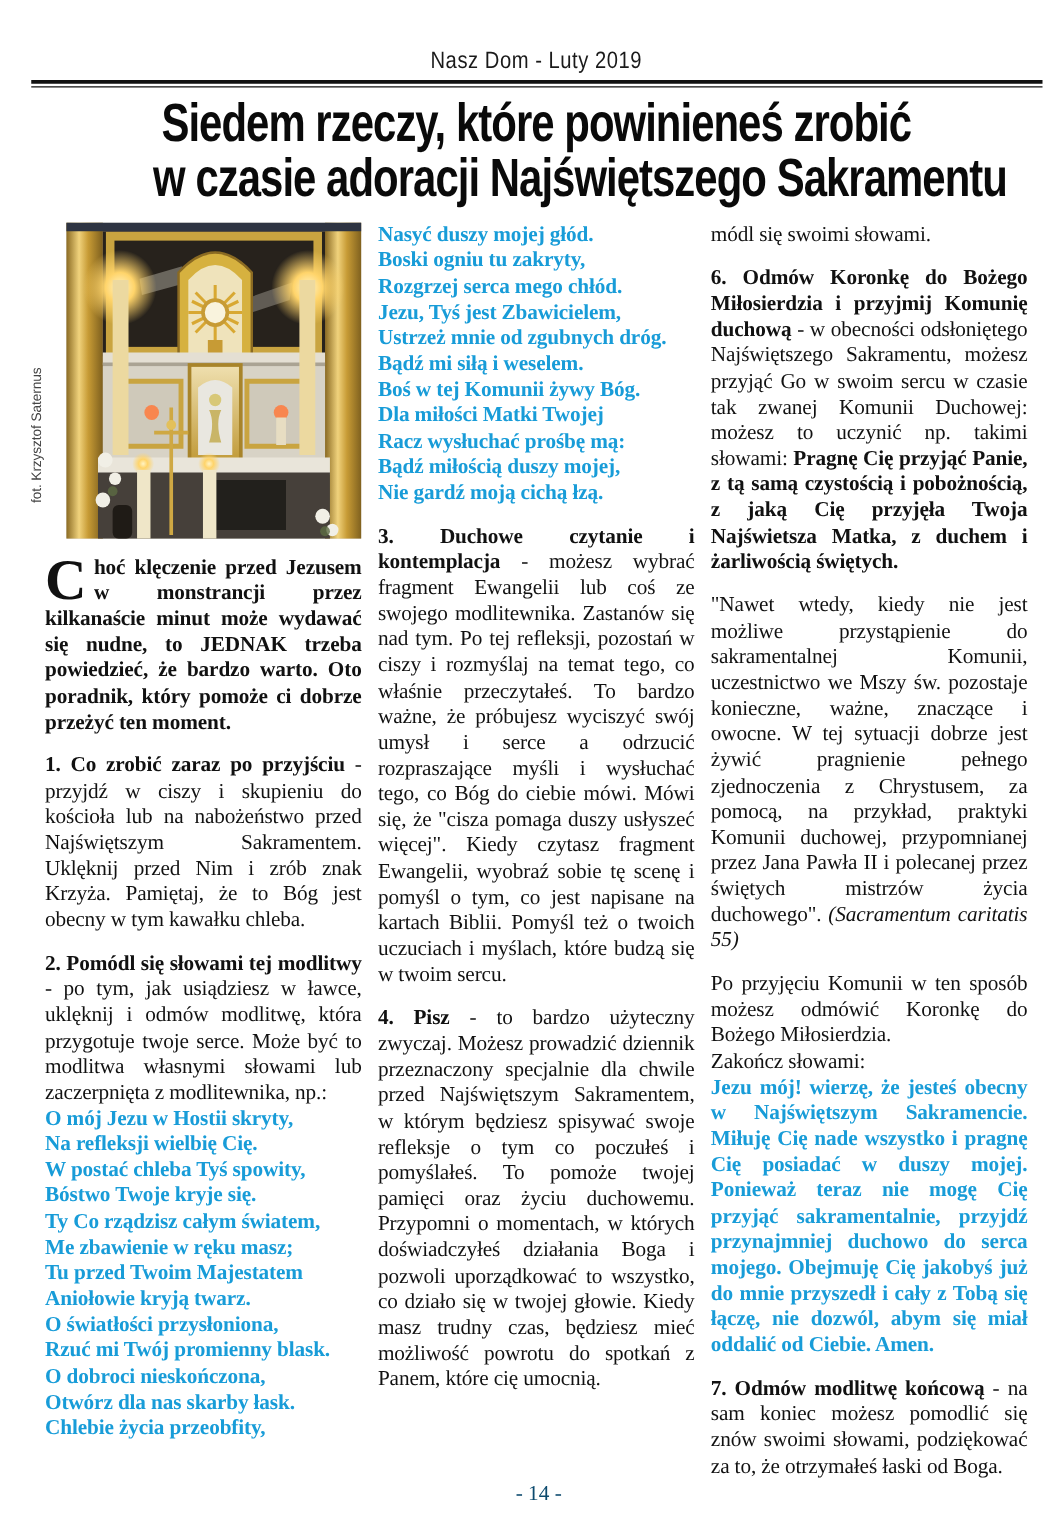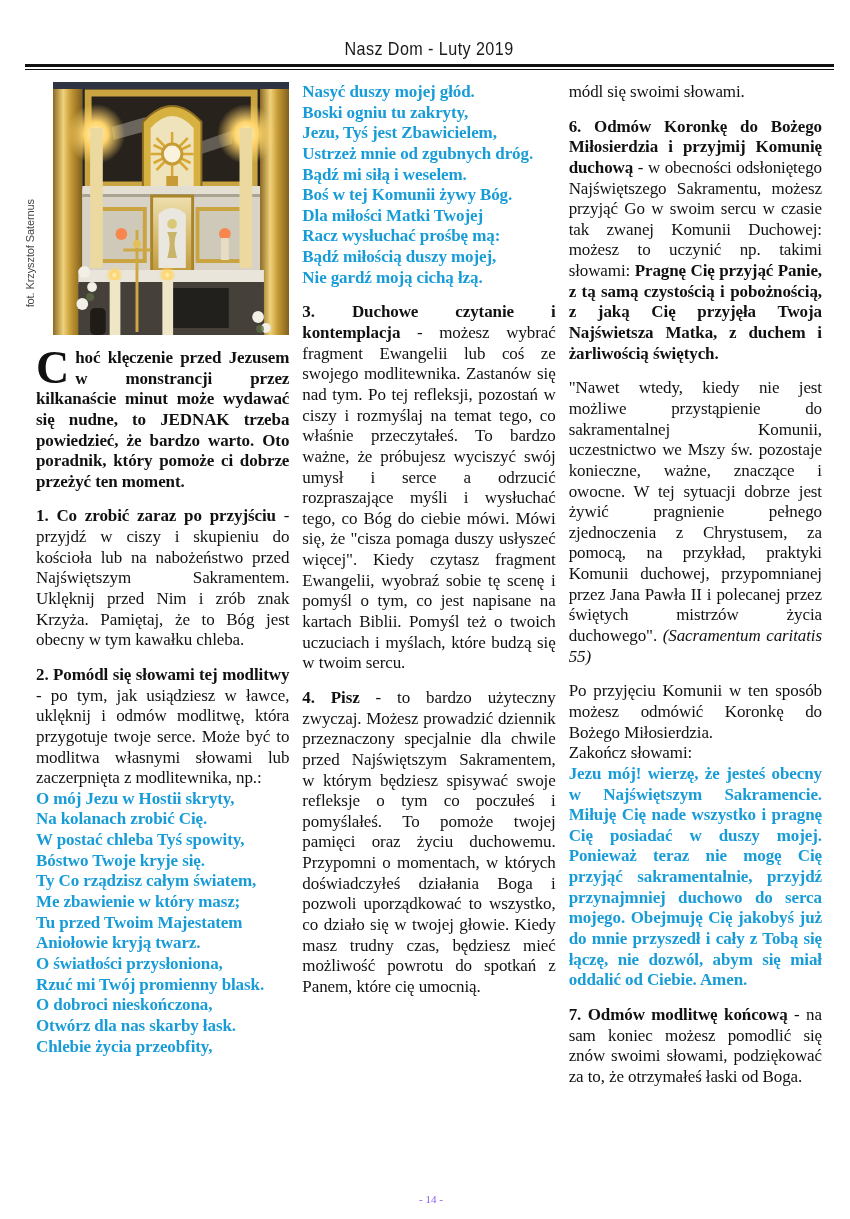"Siedem rzeczy, które powinieneś zrobić" div.headline { html: none -> <div> <div>Siedem rzeczy, które powinieneś zrobić</div> <div>w czasie adoracji Najświętszego Sakramentu</div> </div> }
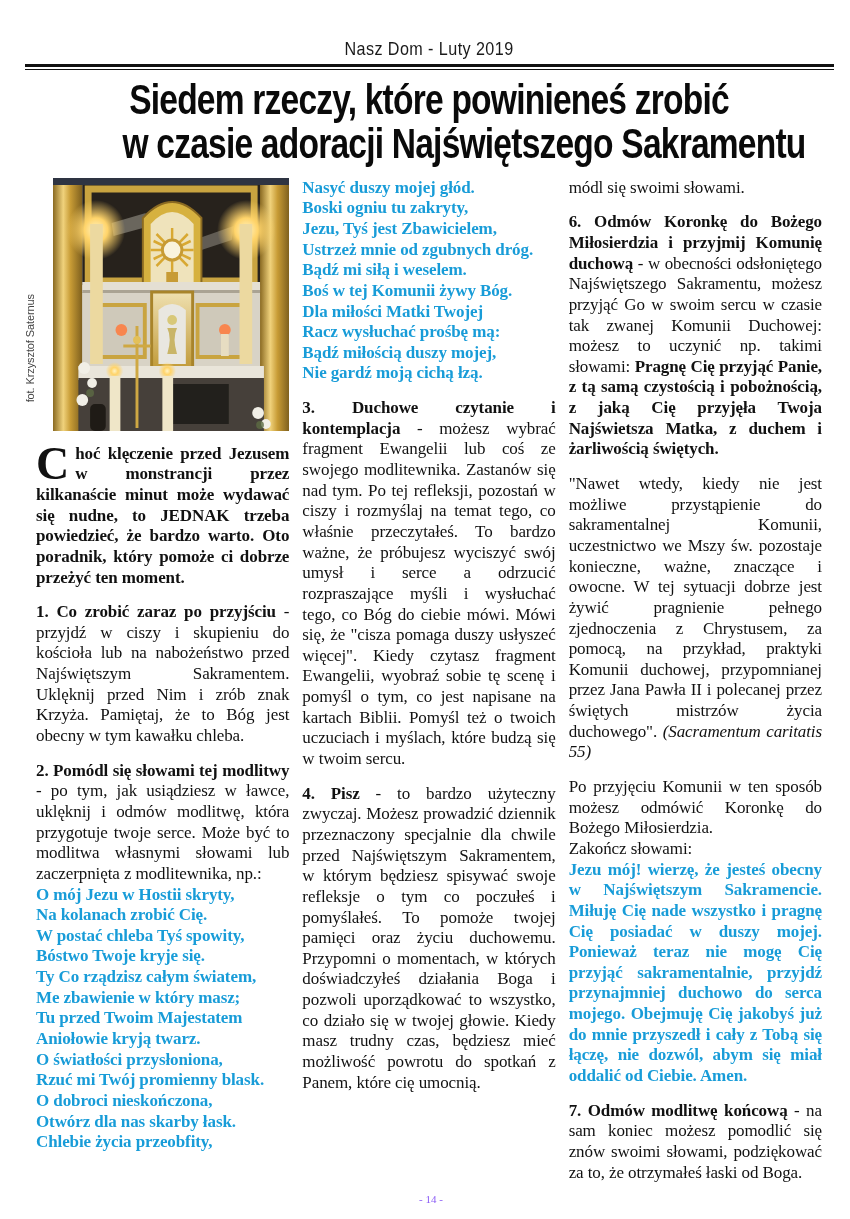"Rozgrzej serca mego chłód." div { html: none -> <div>Rozgrzej serca mego chłód.</div> }
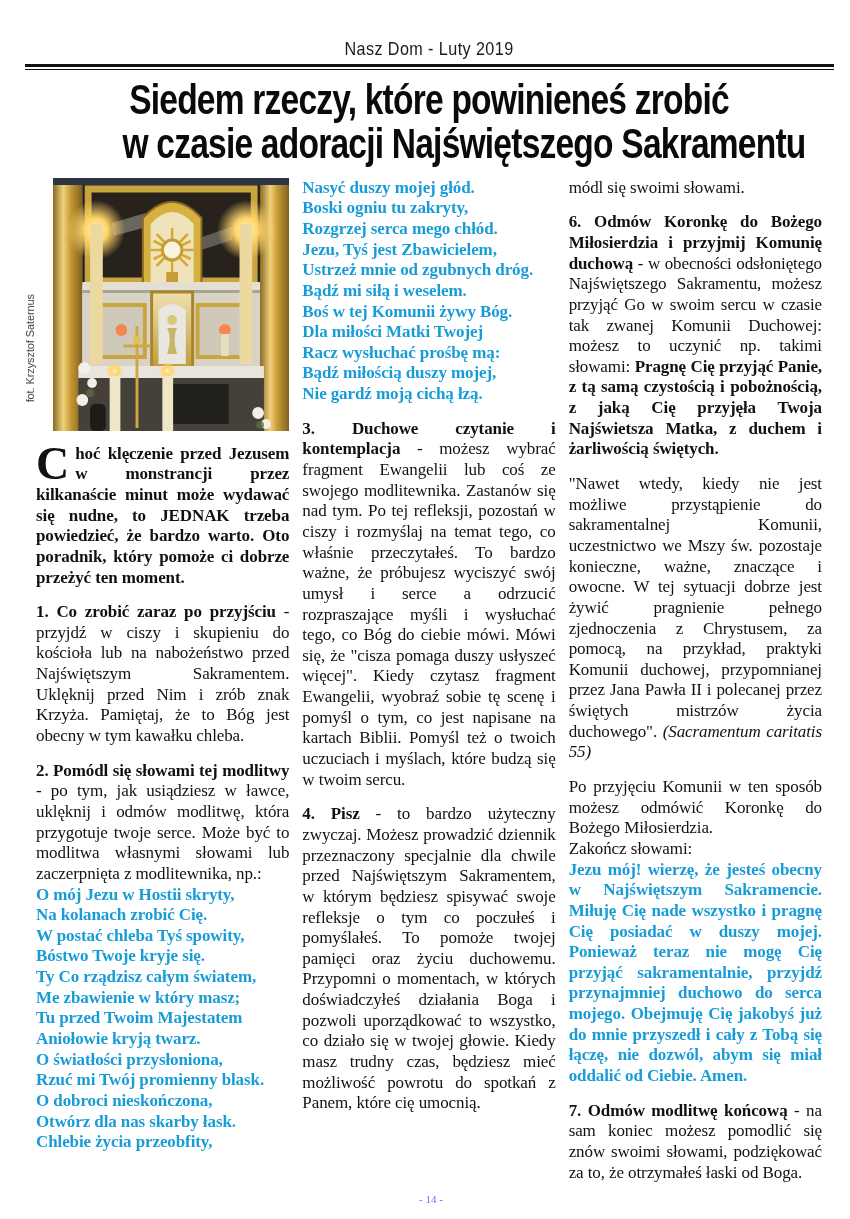"Na kolanach zrobić Cię." div { text: kolanach zrobić -> refleksji wielbię }
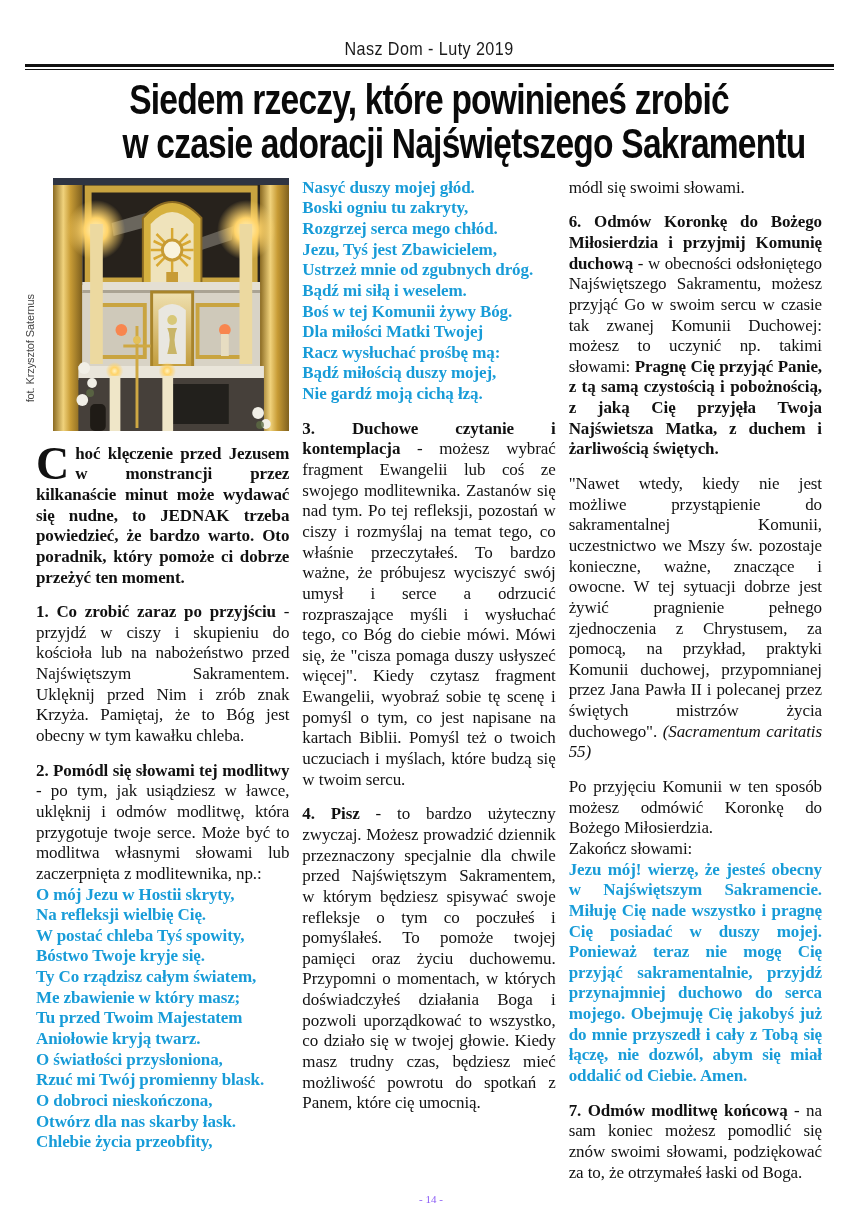"Me zbawienie w który masz;" div { text: który -> ręku }
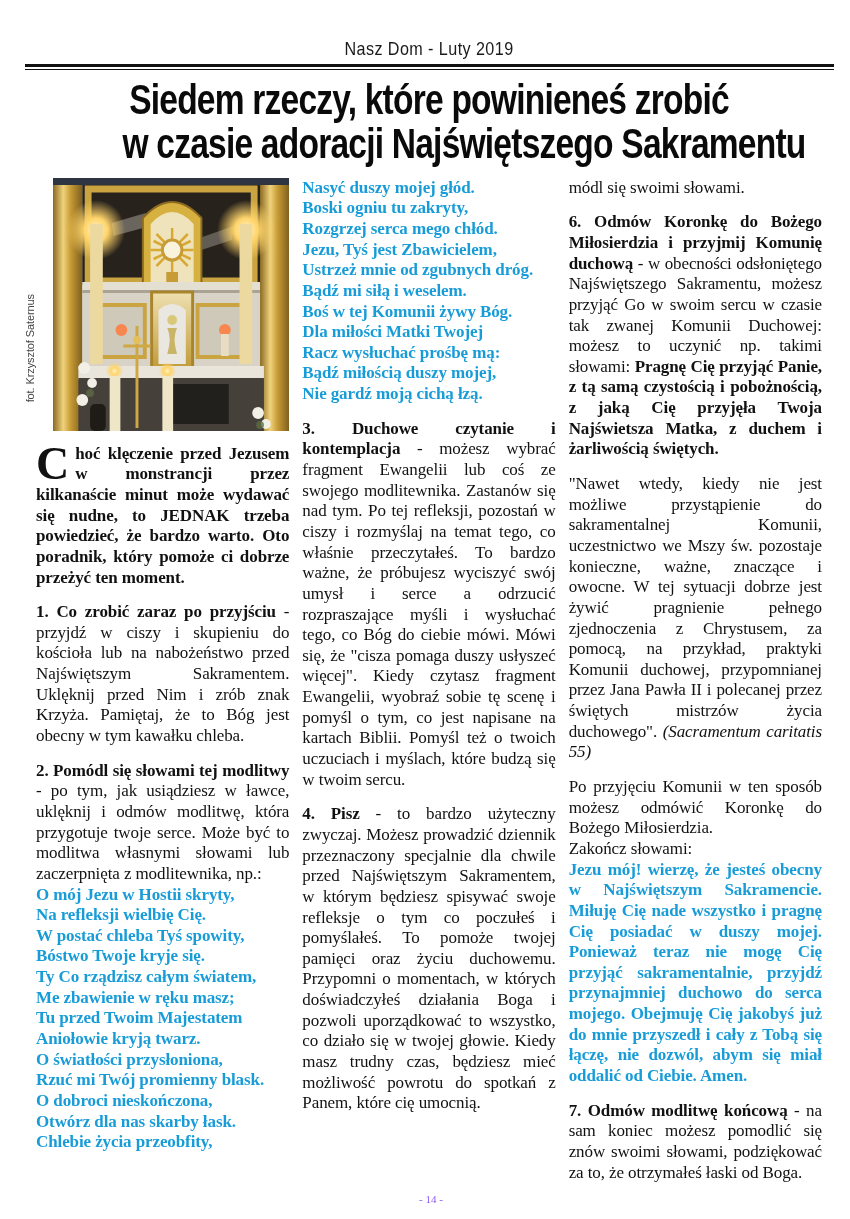"- 14 -" .footer { color: #8b5cf6 -> #0c4a6e; font-size: 11px -> 17px }
